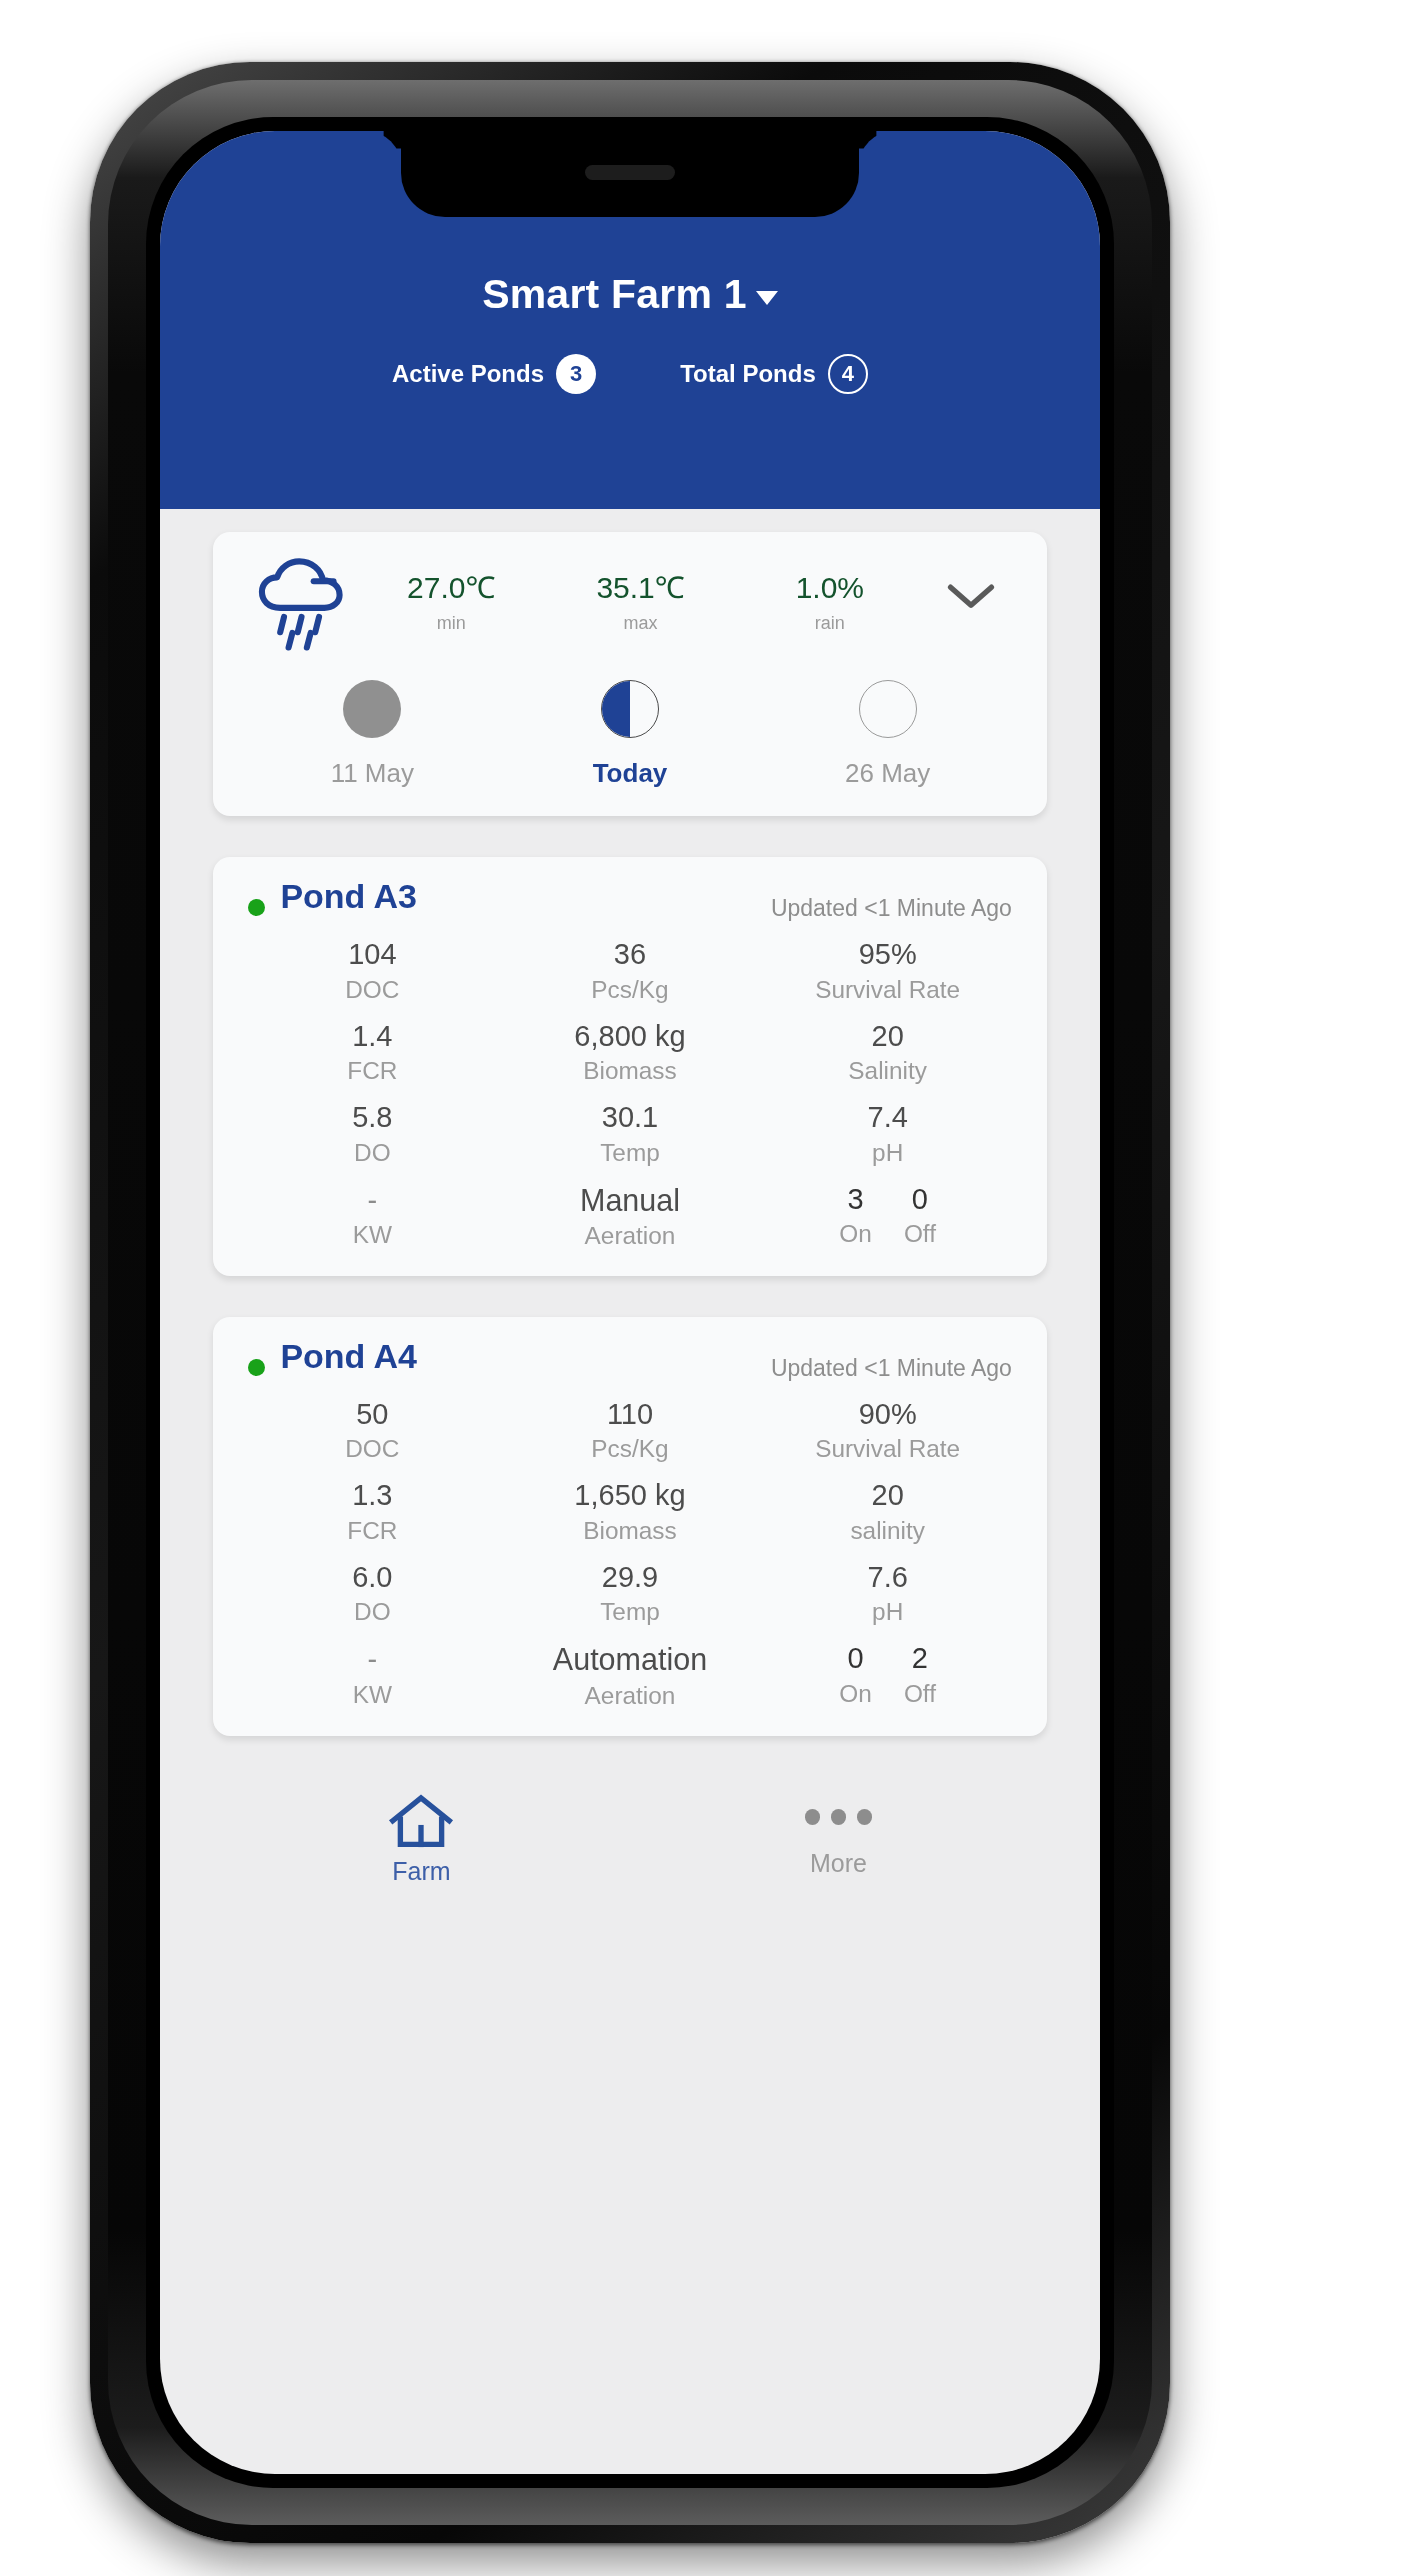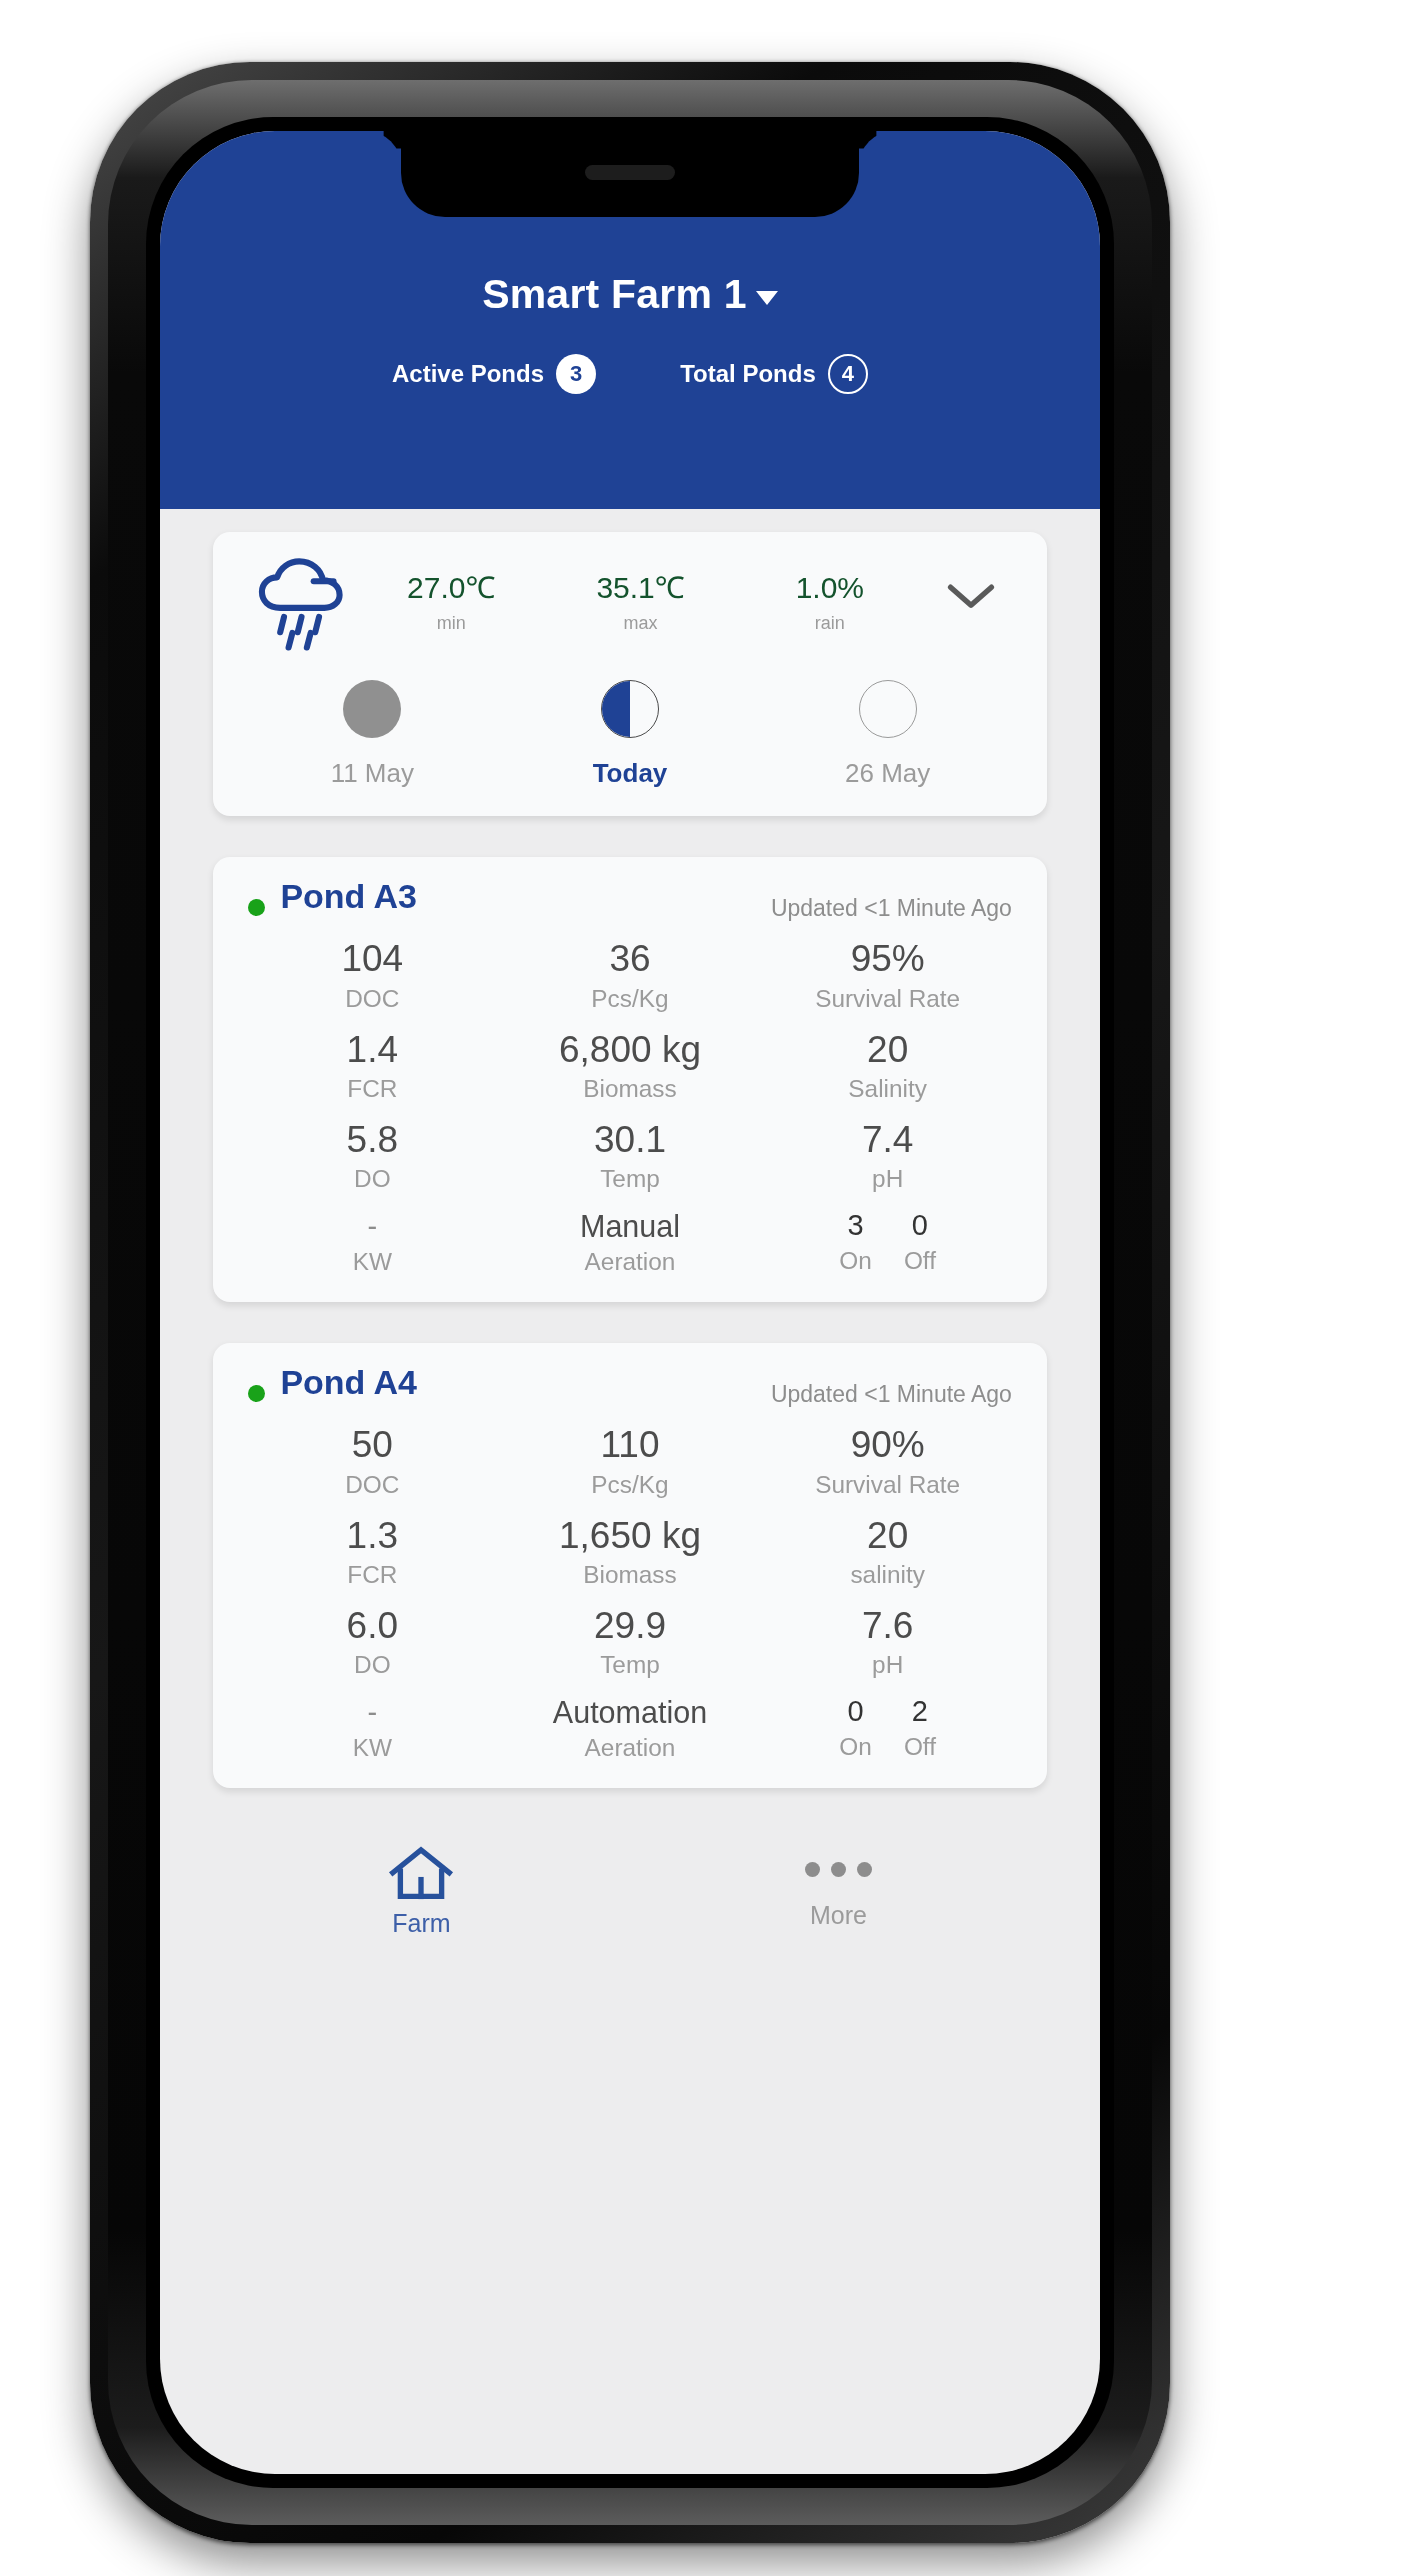"104" .metric .val { font-size: 37px -> 29px }
